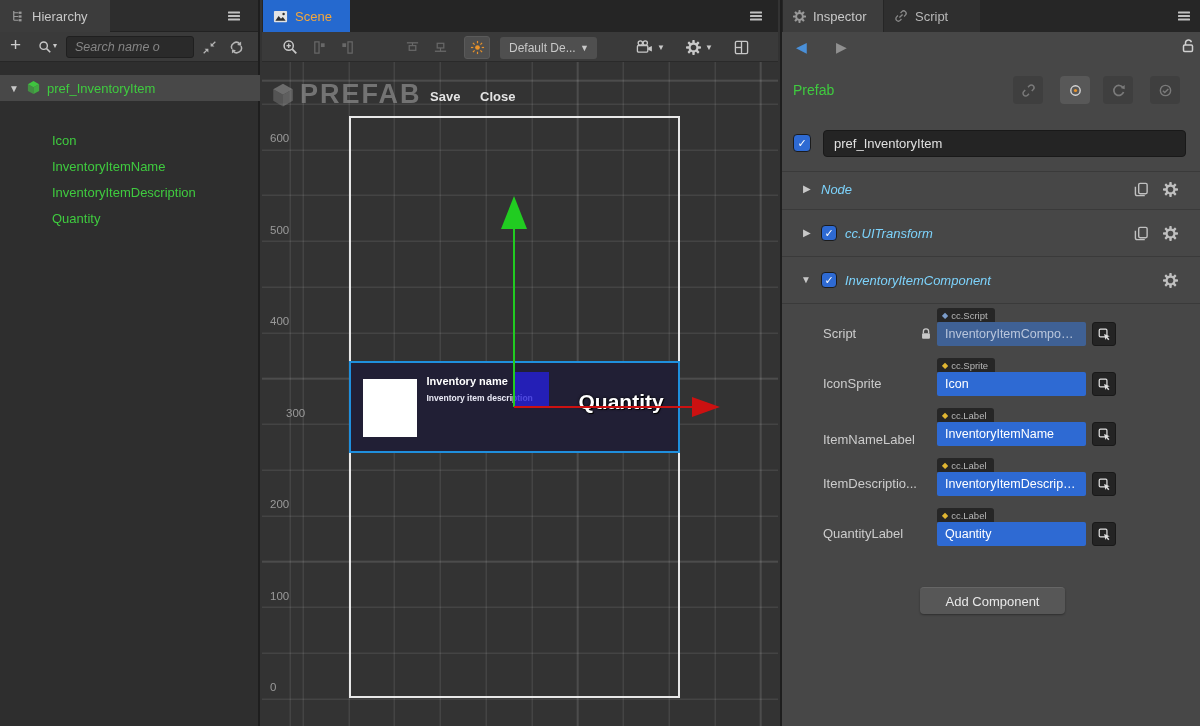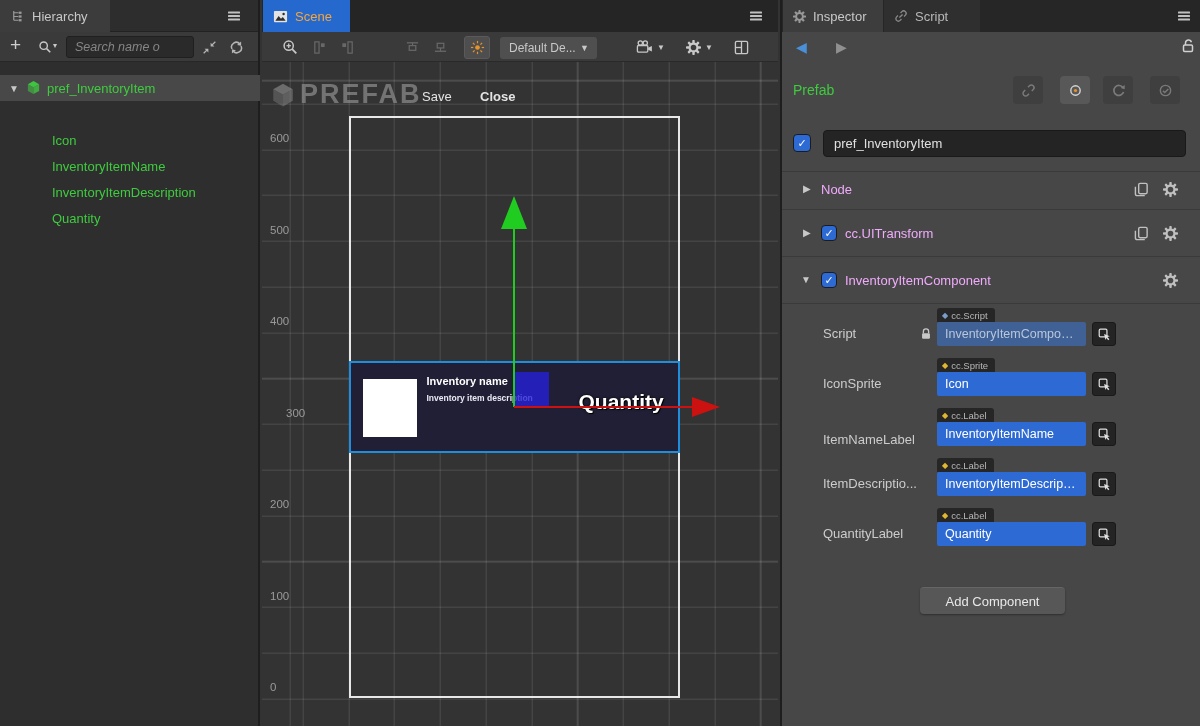"Save" div.a { font-weight: 400 -> 700; left: 160px -> 168px }
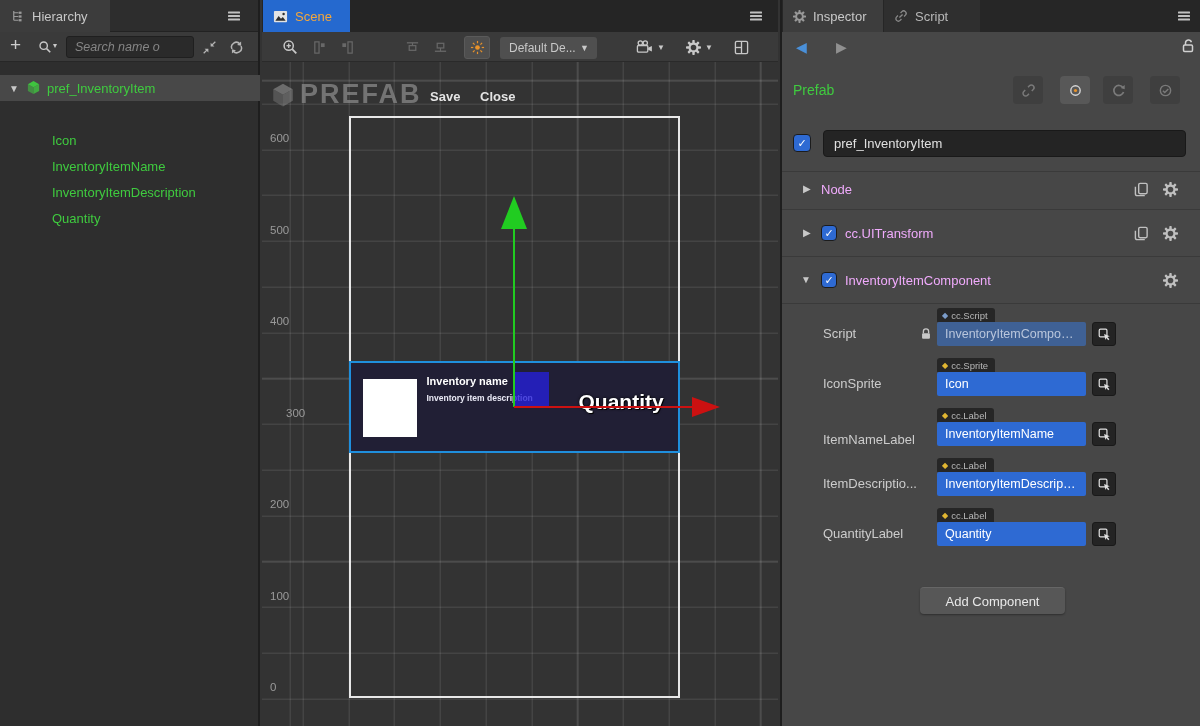"Node" .sechead { color: #f0abfc -> #7dd3fc; font-style: none -> italic }
